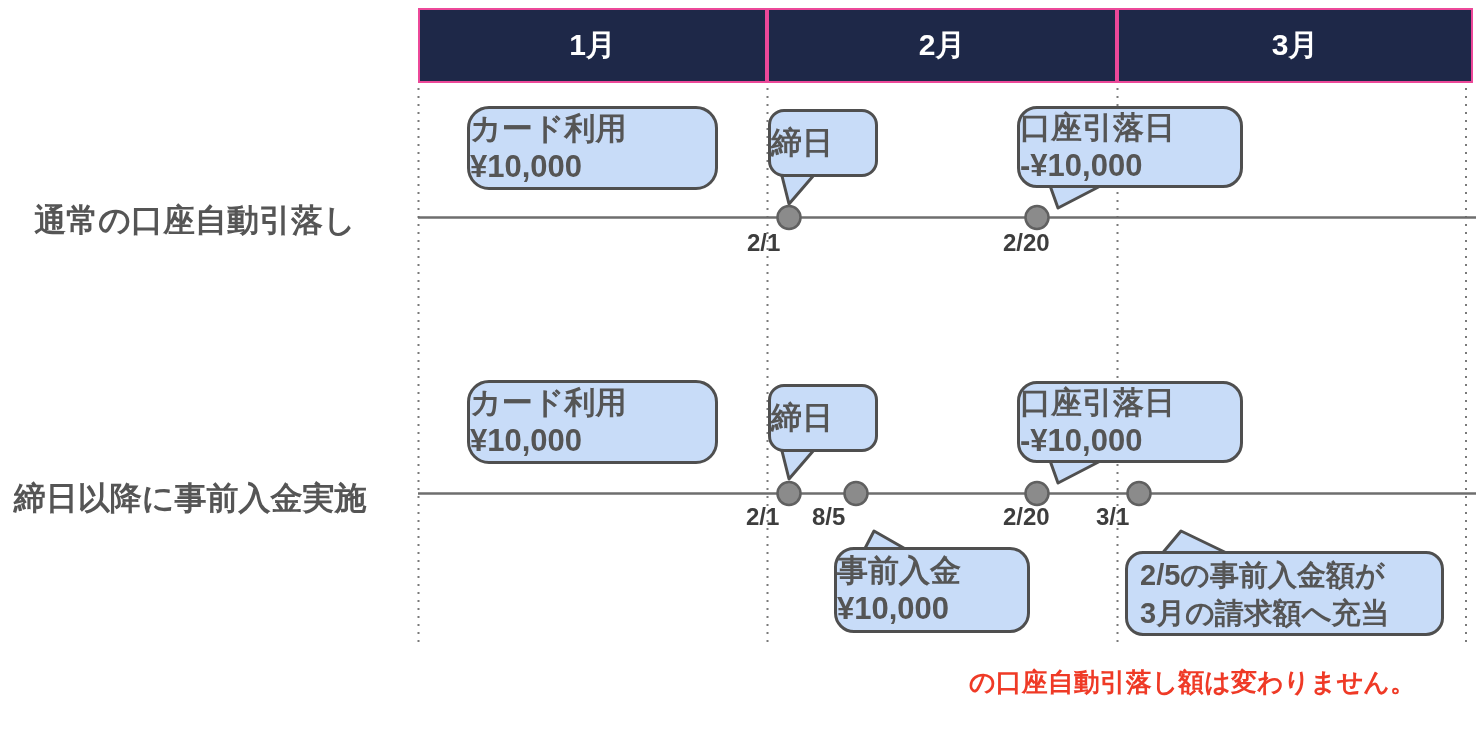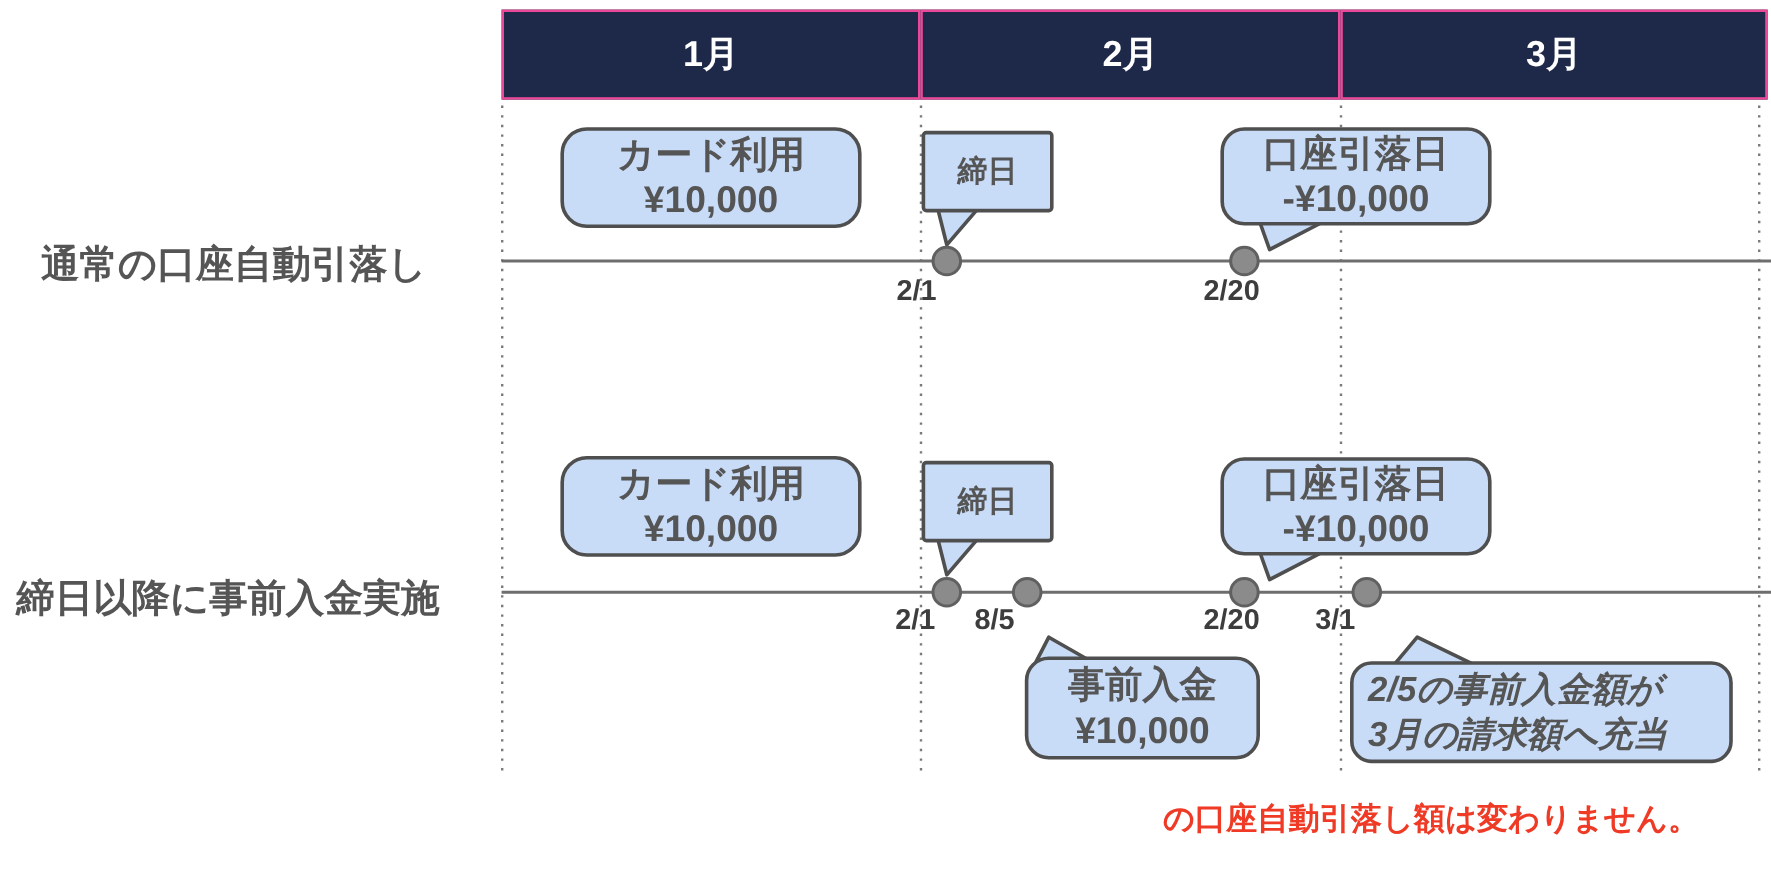"カード利用" .bubble { align-items: center -> flex-start }
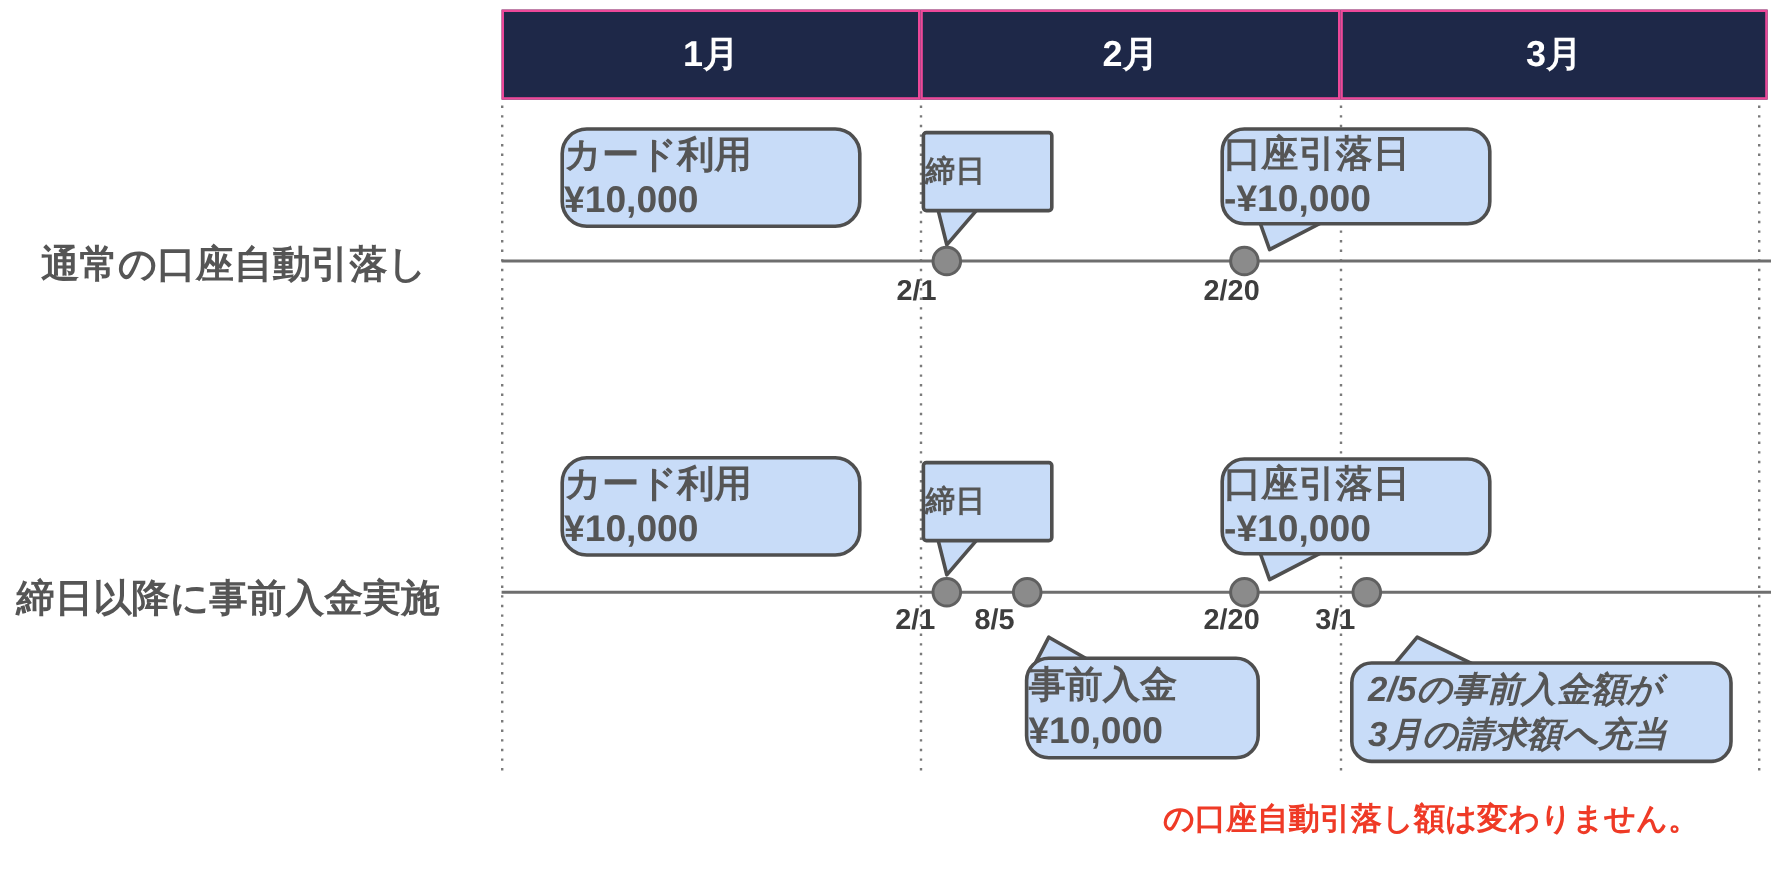"締日" .bubble.small { border-radius: 4px -> 16px; font-size: 25px -> 31px }
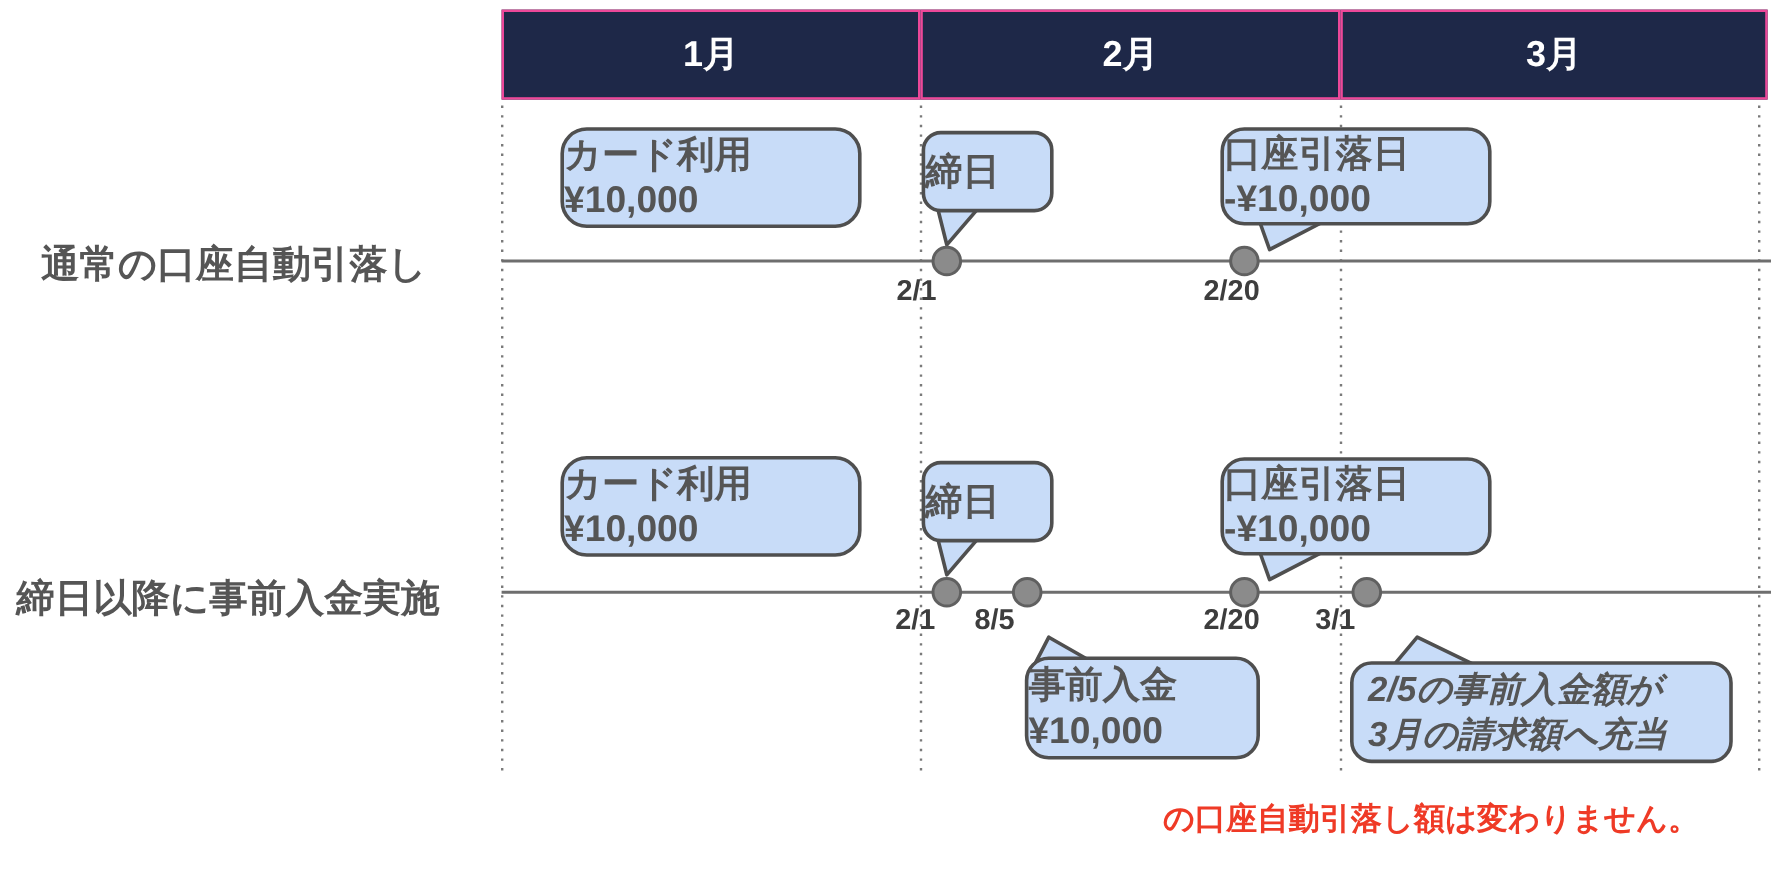"事前入金" .bubble.predeposit { margin-left: 20px -> none }
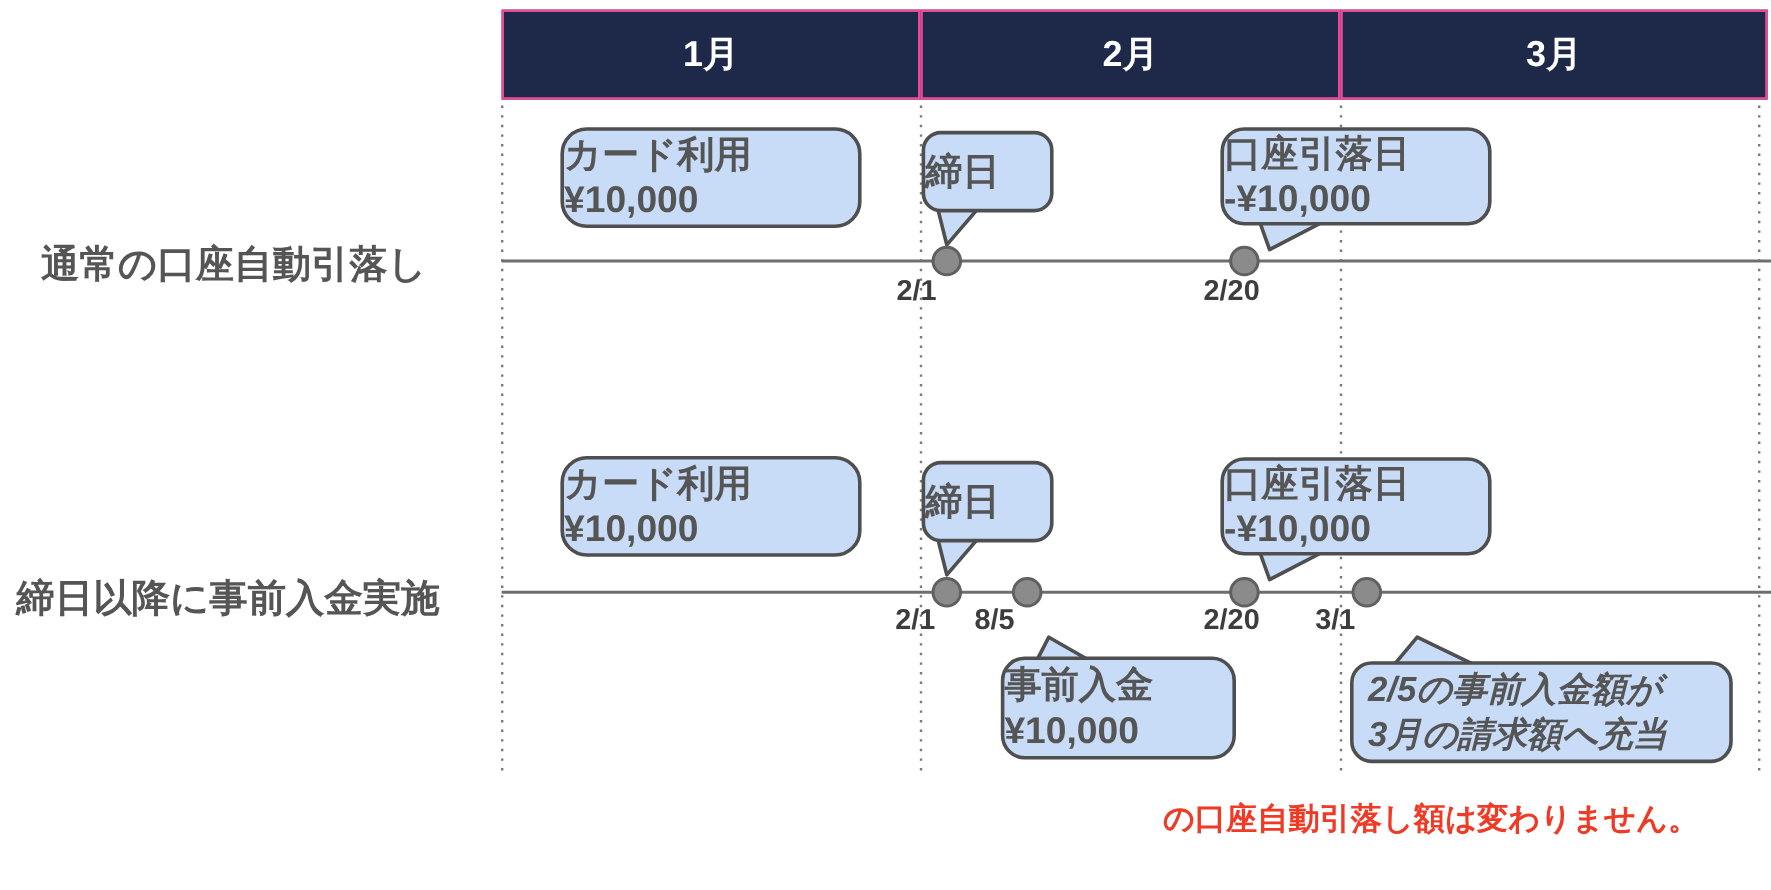"2/5の事前入金額が" .bubble.allocation { font-style: italic -> none }
